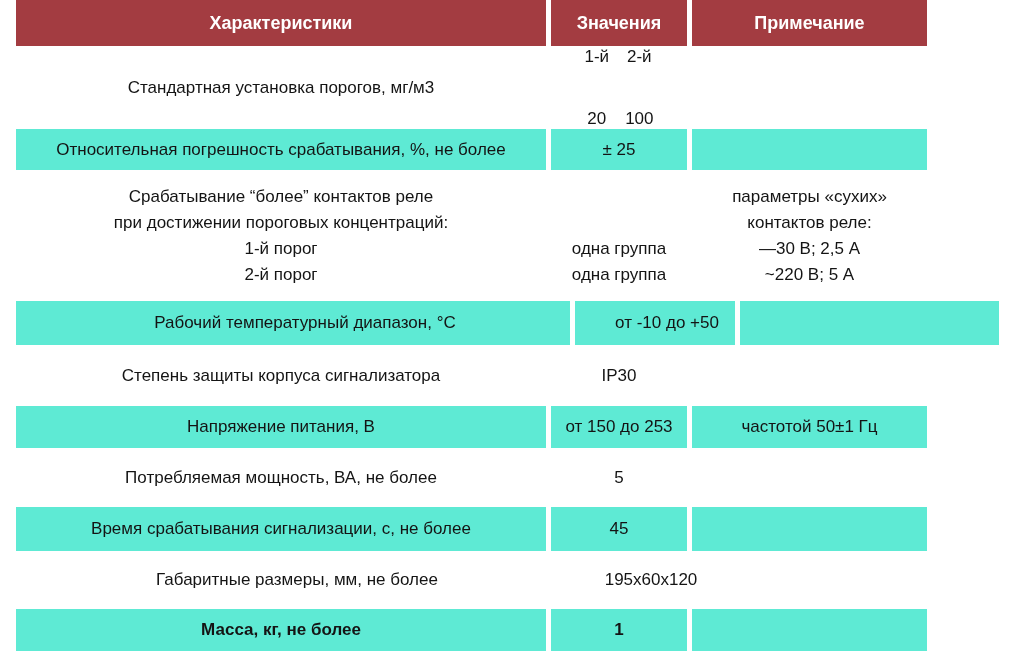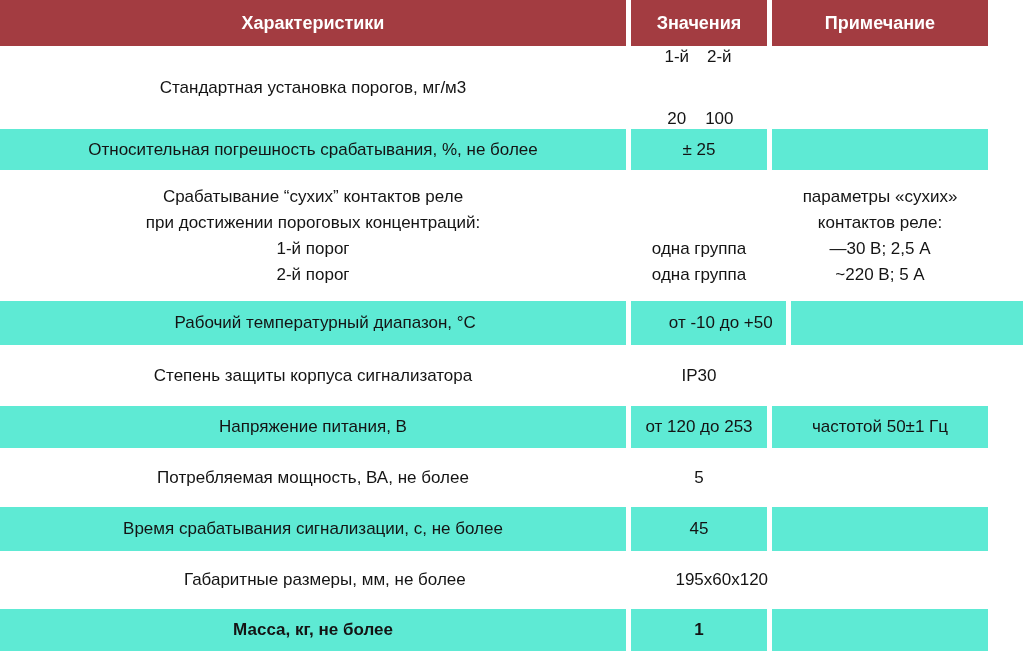"Характеристики" .c1 { margin-left: none -> 16px; width: 626px -> 530px }
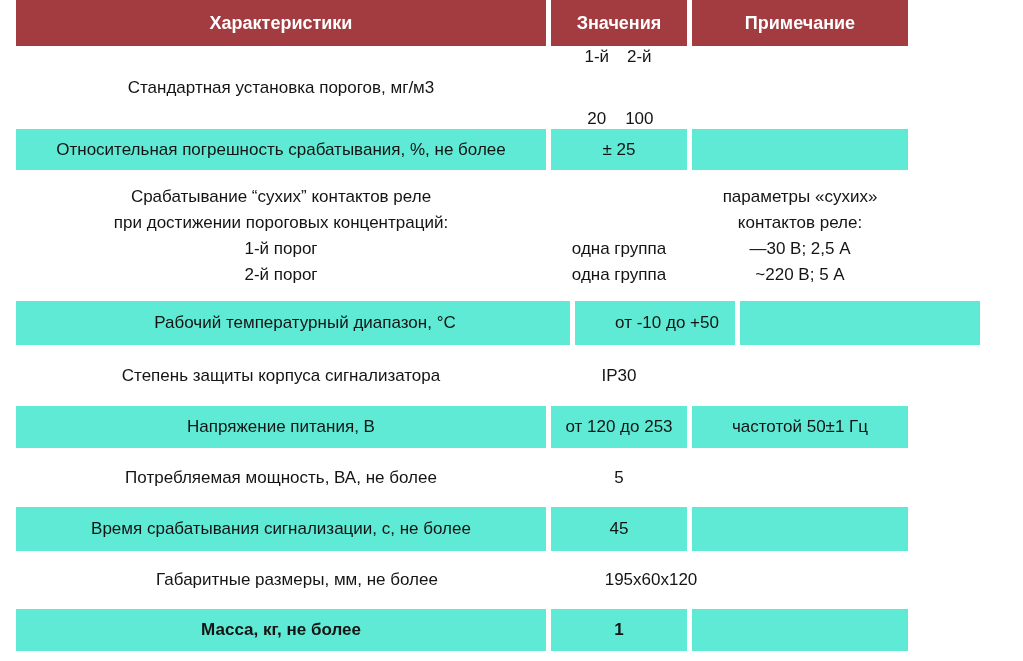"Примечание" .c3 { width: 216px -> 235px }
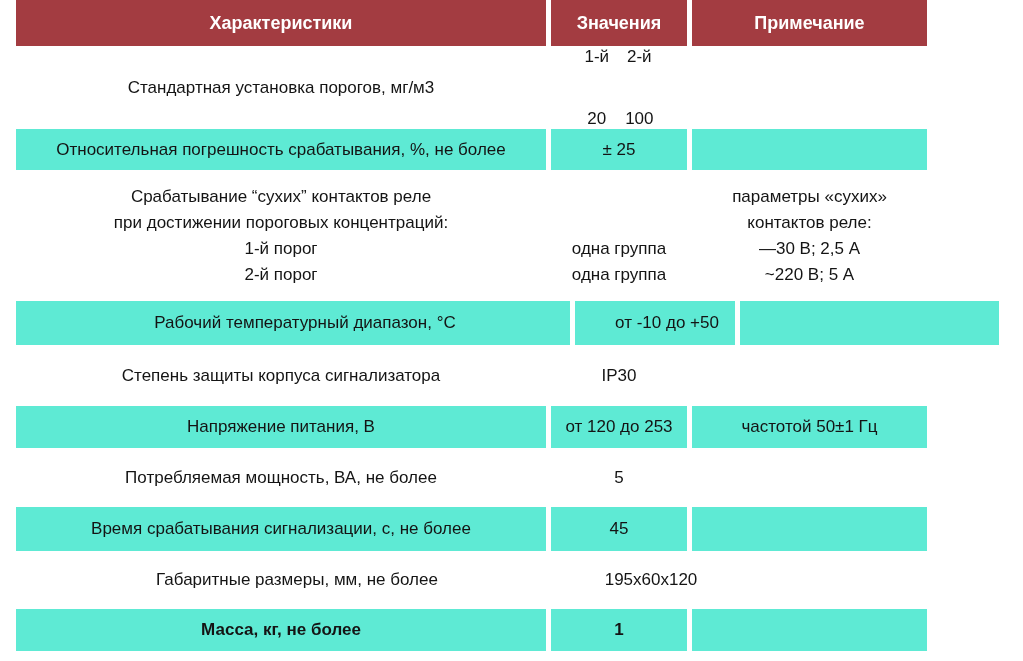"Срабатывание “сухих” контактов реле" div.cell-line { text: сухих -> более }
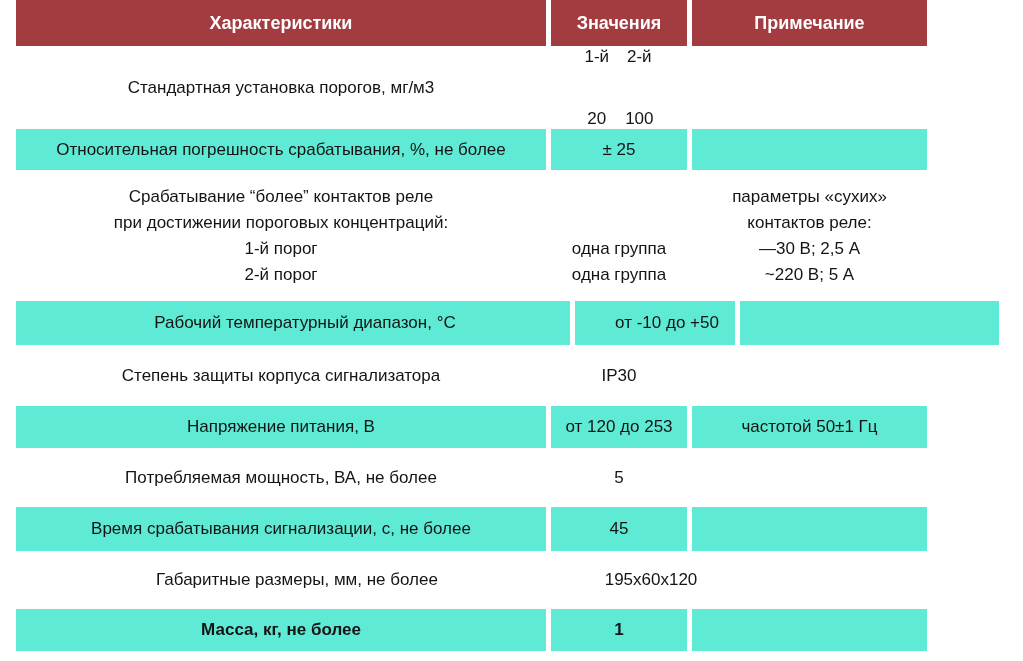"от 120 до 253" div.cell { text: 120 -> 150 }
